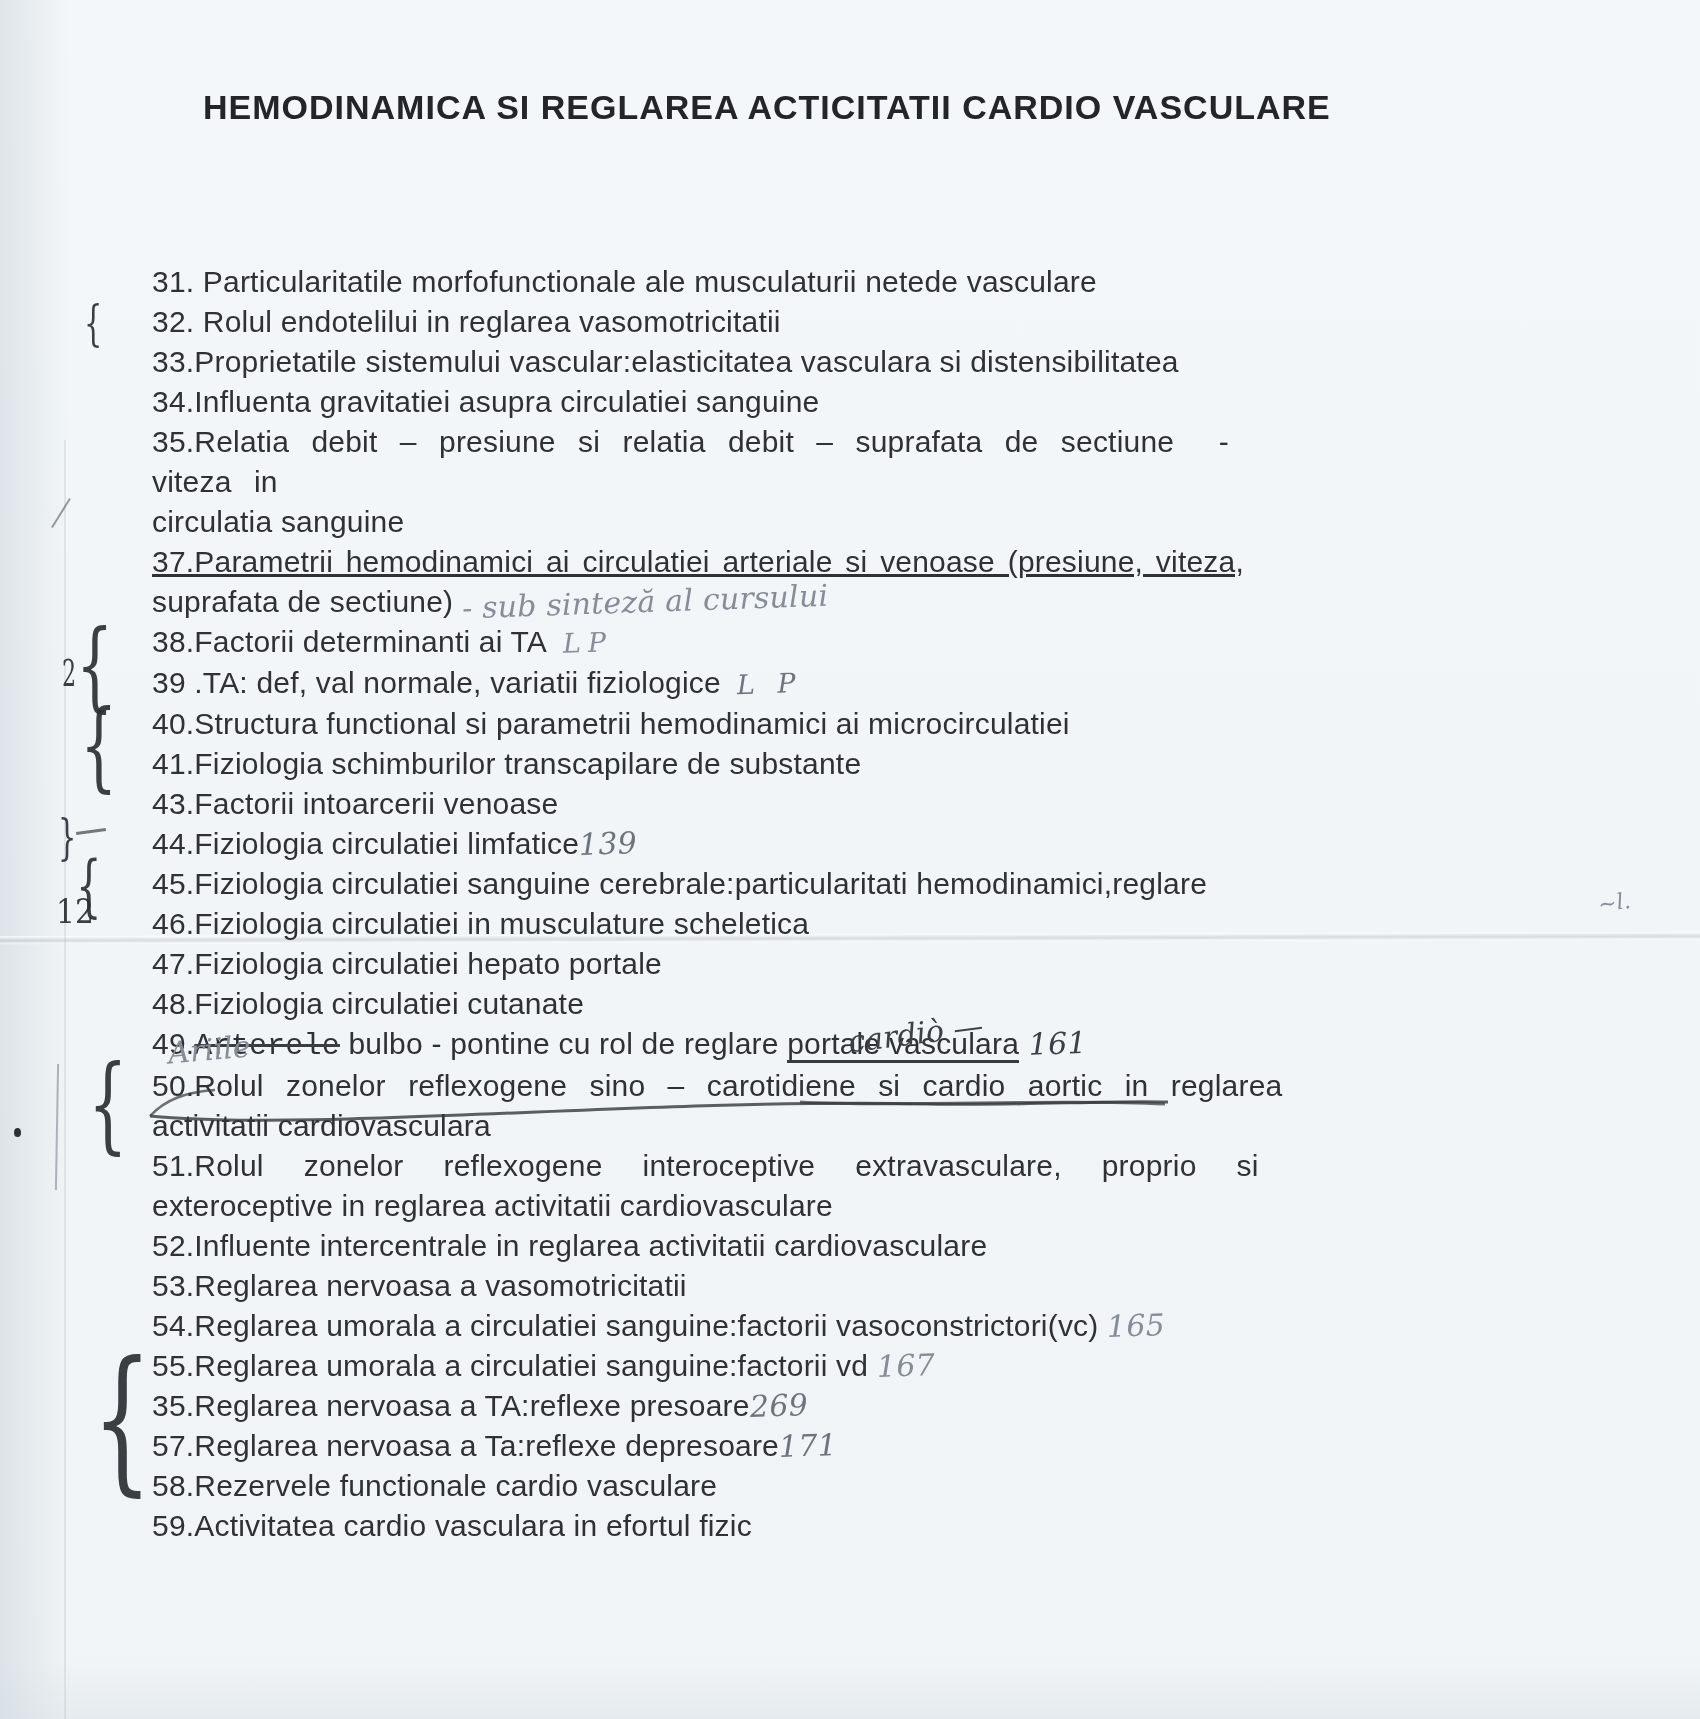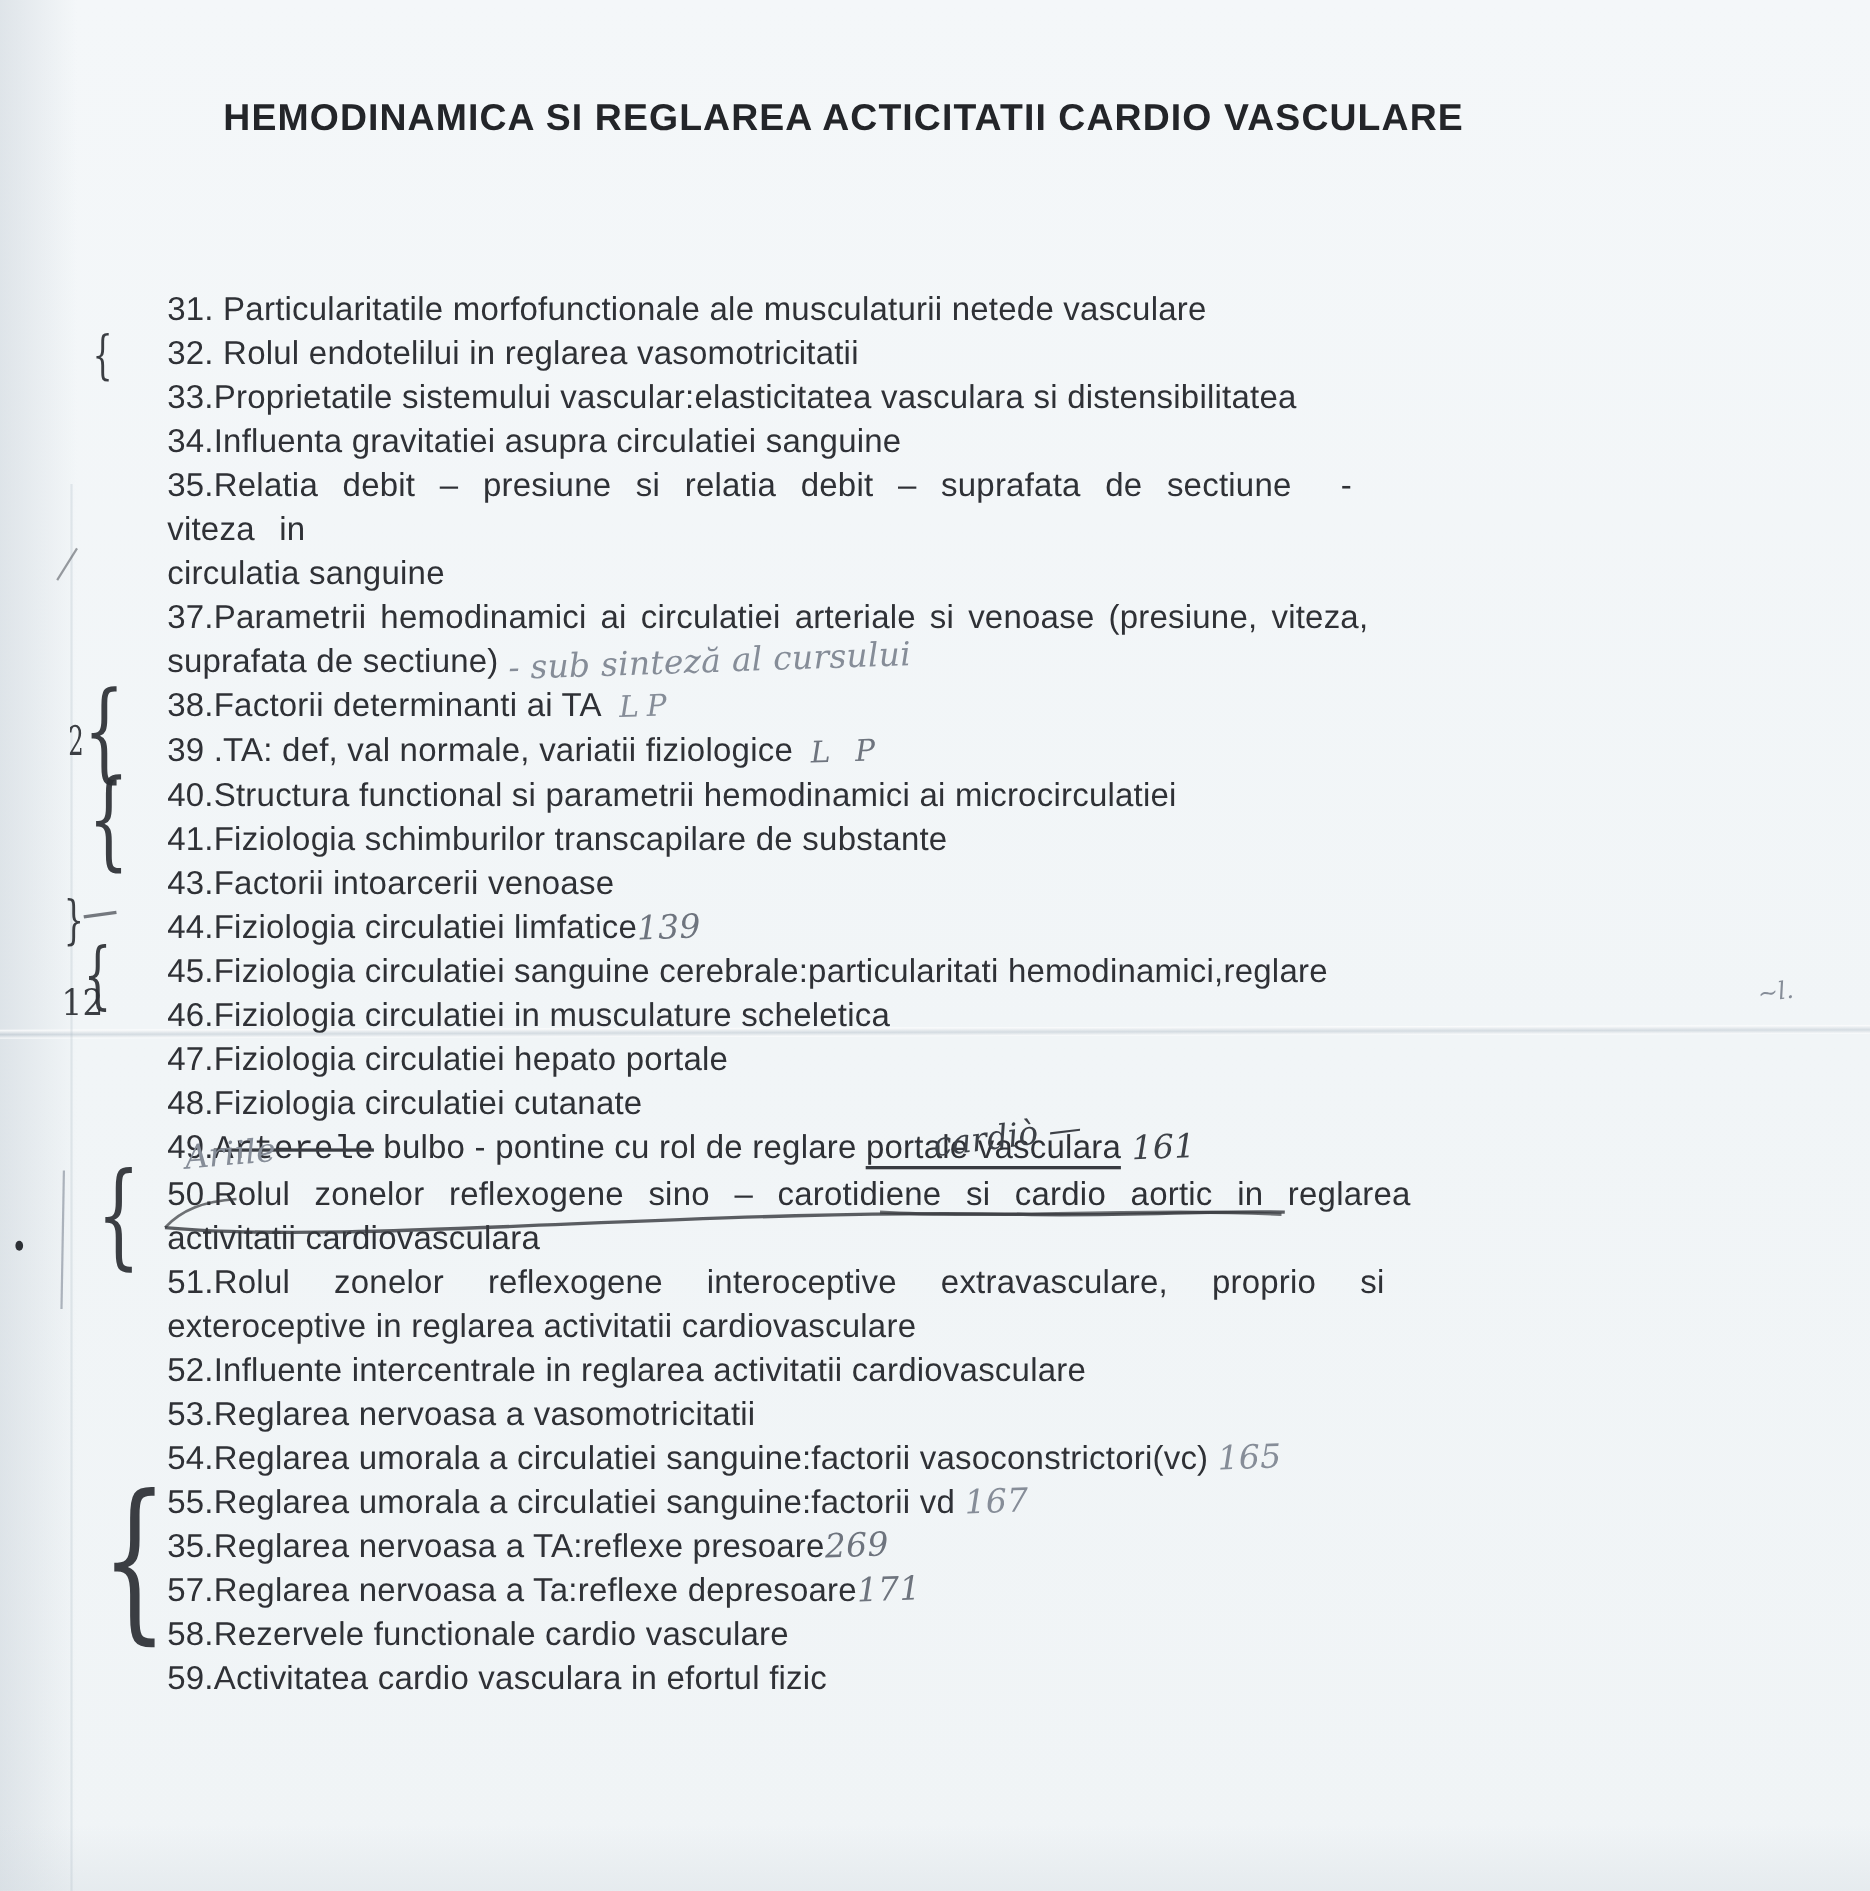"37.Parametrii hemodinamici ai" .spread-sm { text-decoration: none -> underline }
